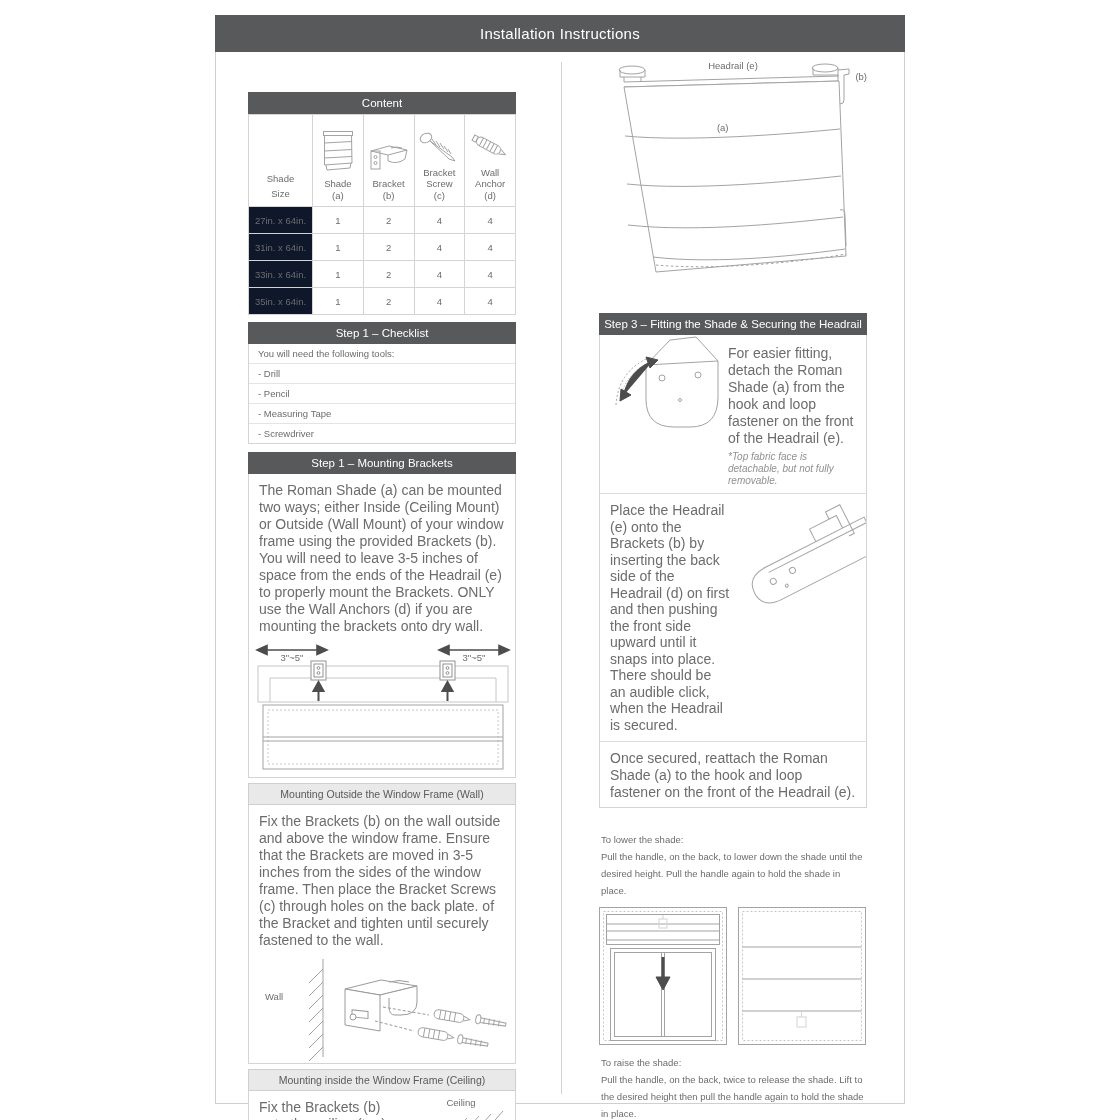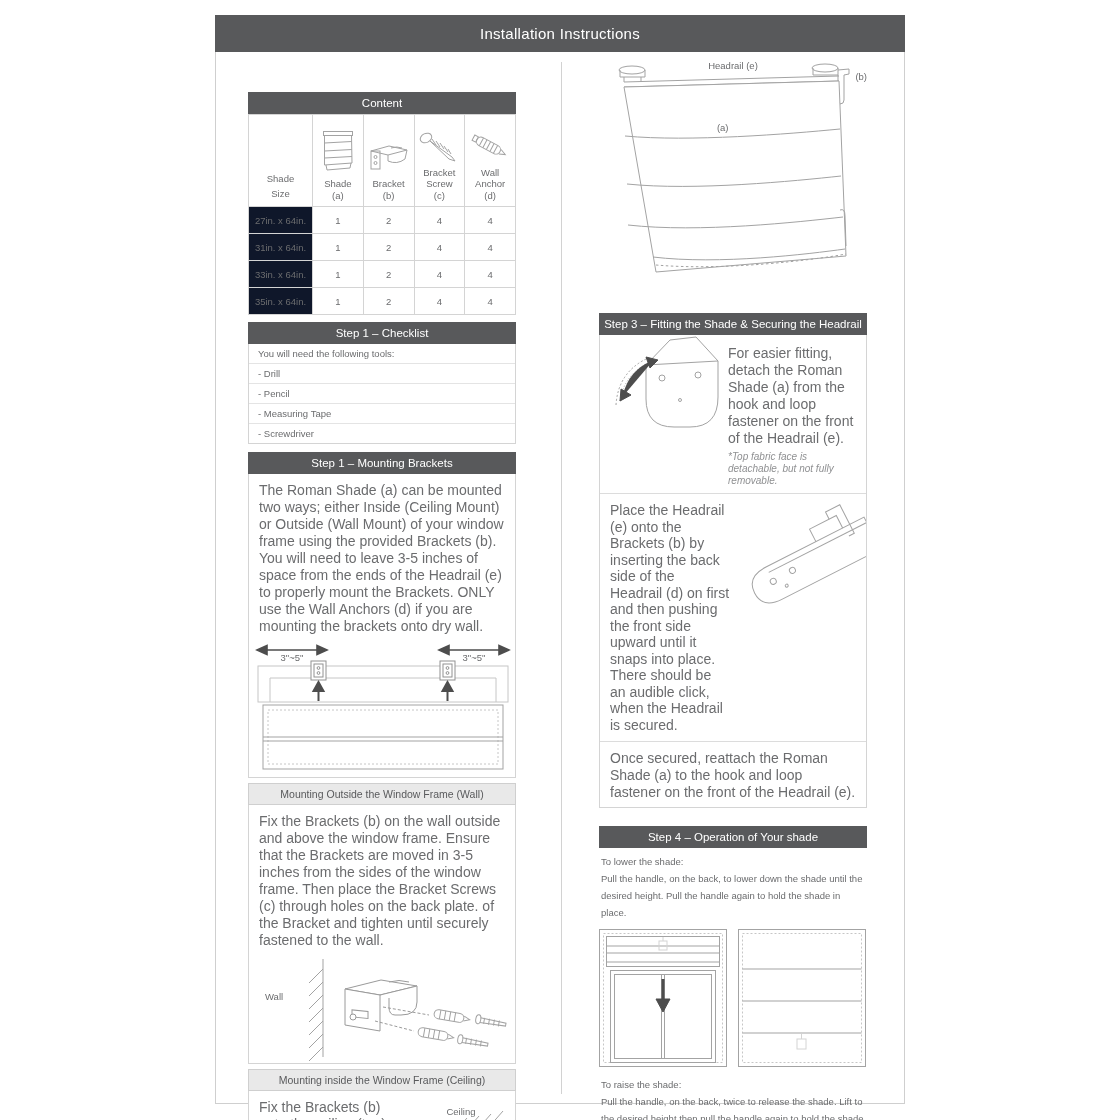"Step 4 – Operation of" div.bar-dark { html: <div>Step 4 – Operation of Your shade</div> -> none }
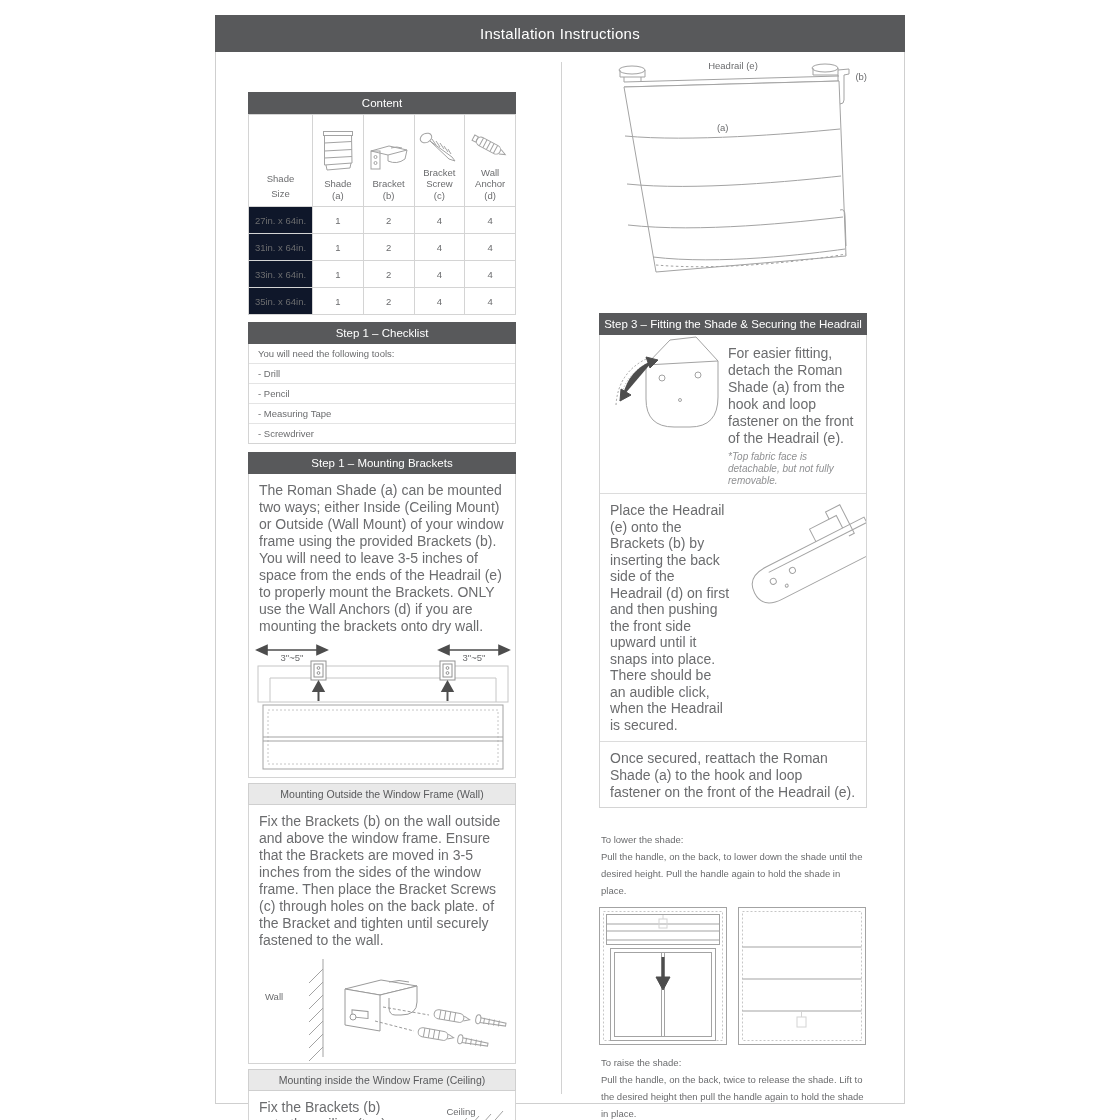"Ceiling" span.dlabel { top: 9px -> 0 }
